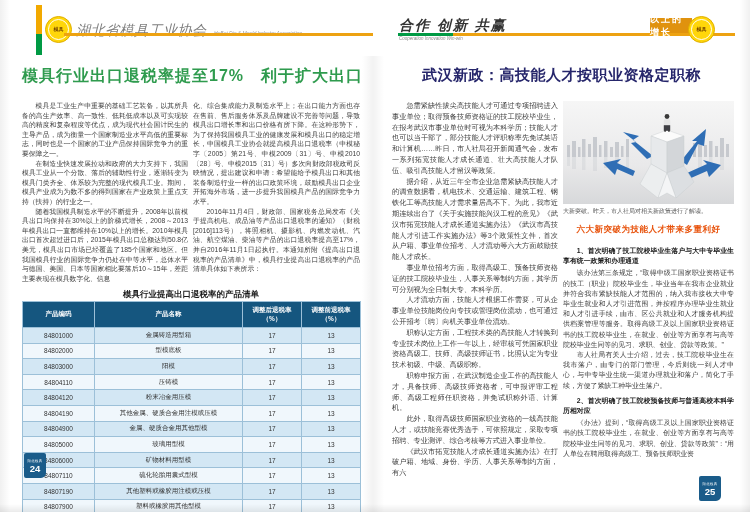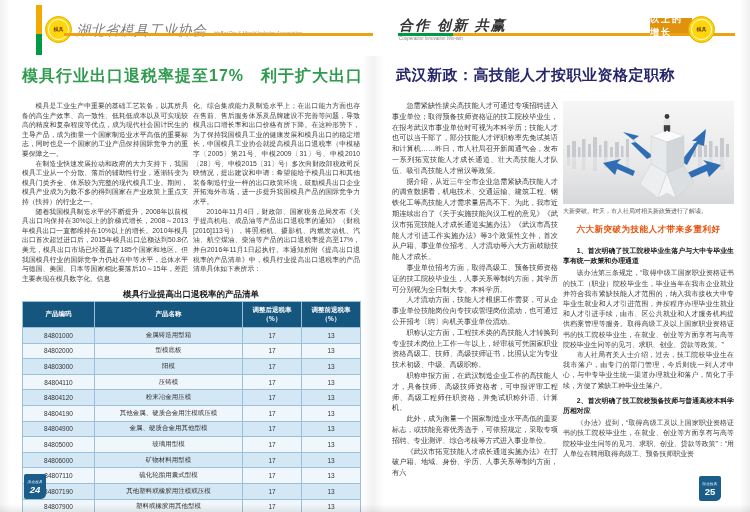"武汉新政：高技能人才按职业资格定职称" .right-title { left: 396px -> 388px; text-align: left -> center }
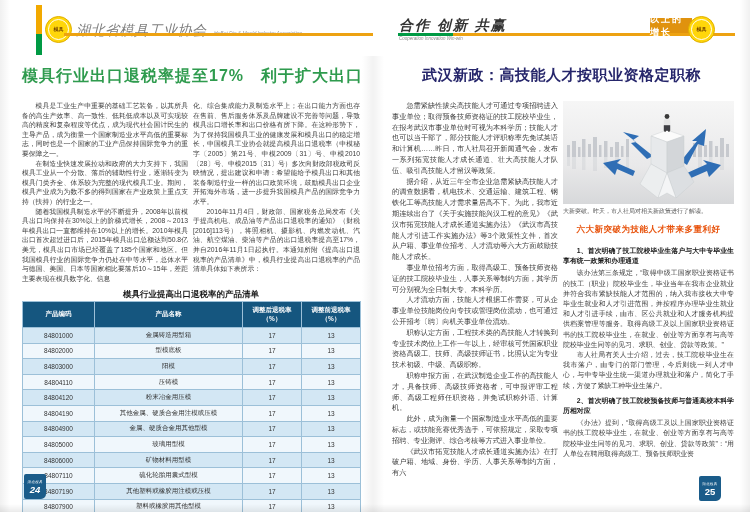"此外，成为衡量一个国家制造业水平高低的重要标志，或技能竞赛优秀选手，可依照规定，" p.para { text: 成为衡量一个国家制造业水平高低的重要标志 -> 取得高级技师国家职业资格的一线高技能人才 }
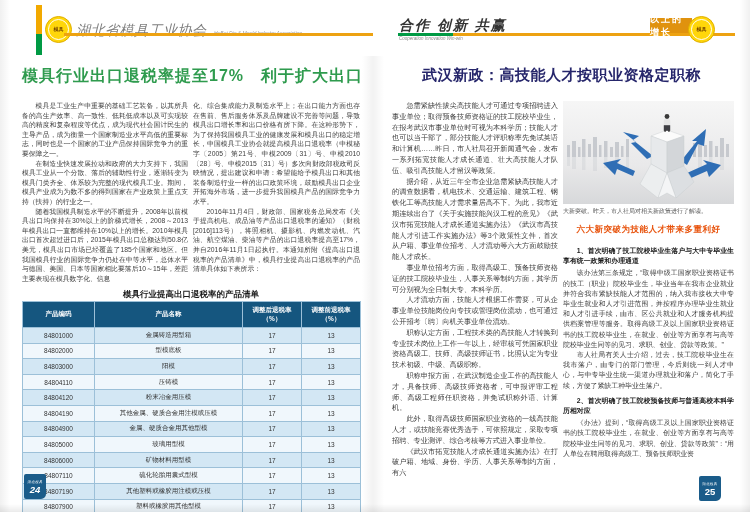"24" .badge-left { font-style: italic -> none; top: 474px -> 453px }
